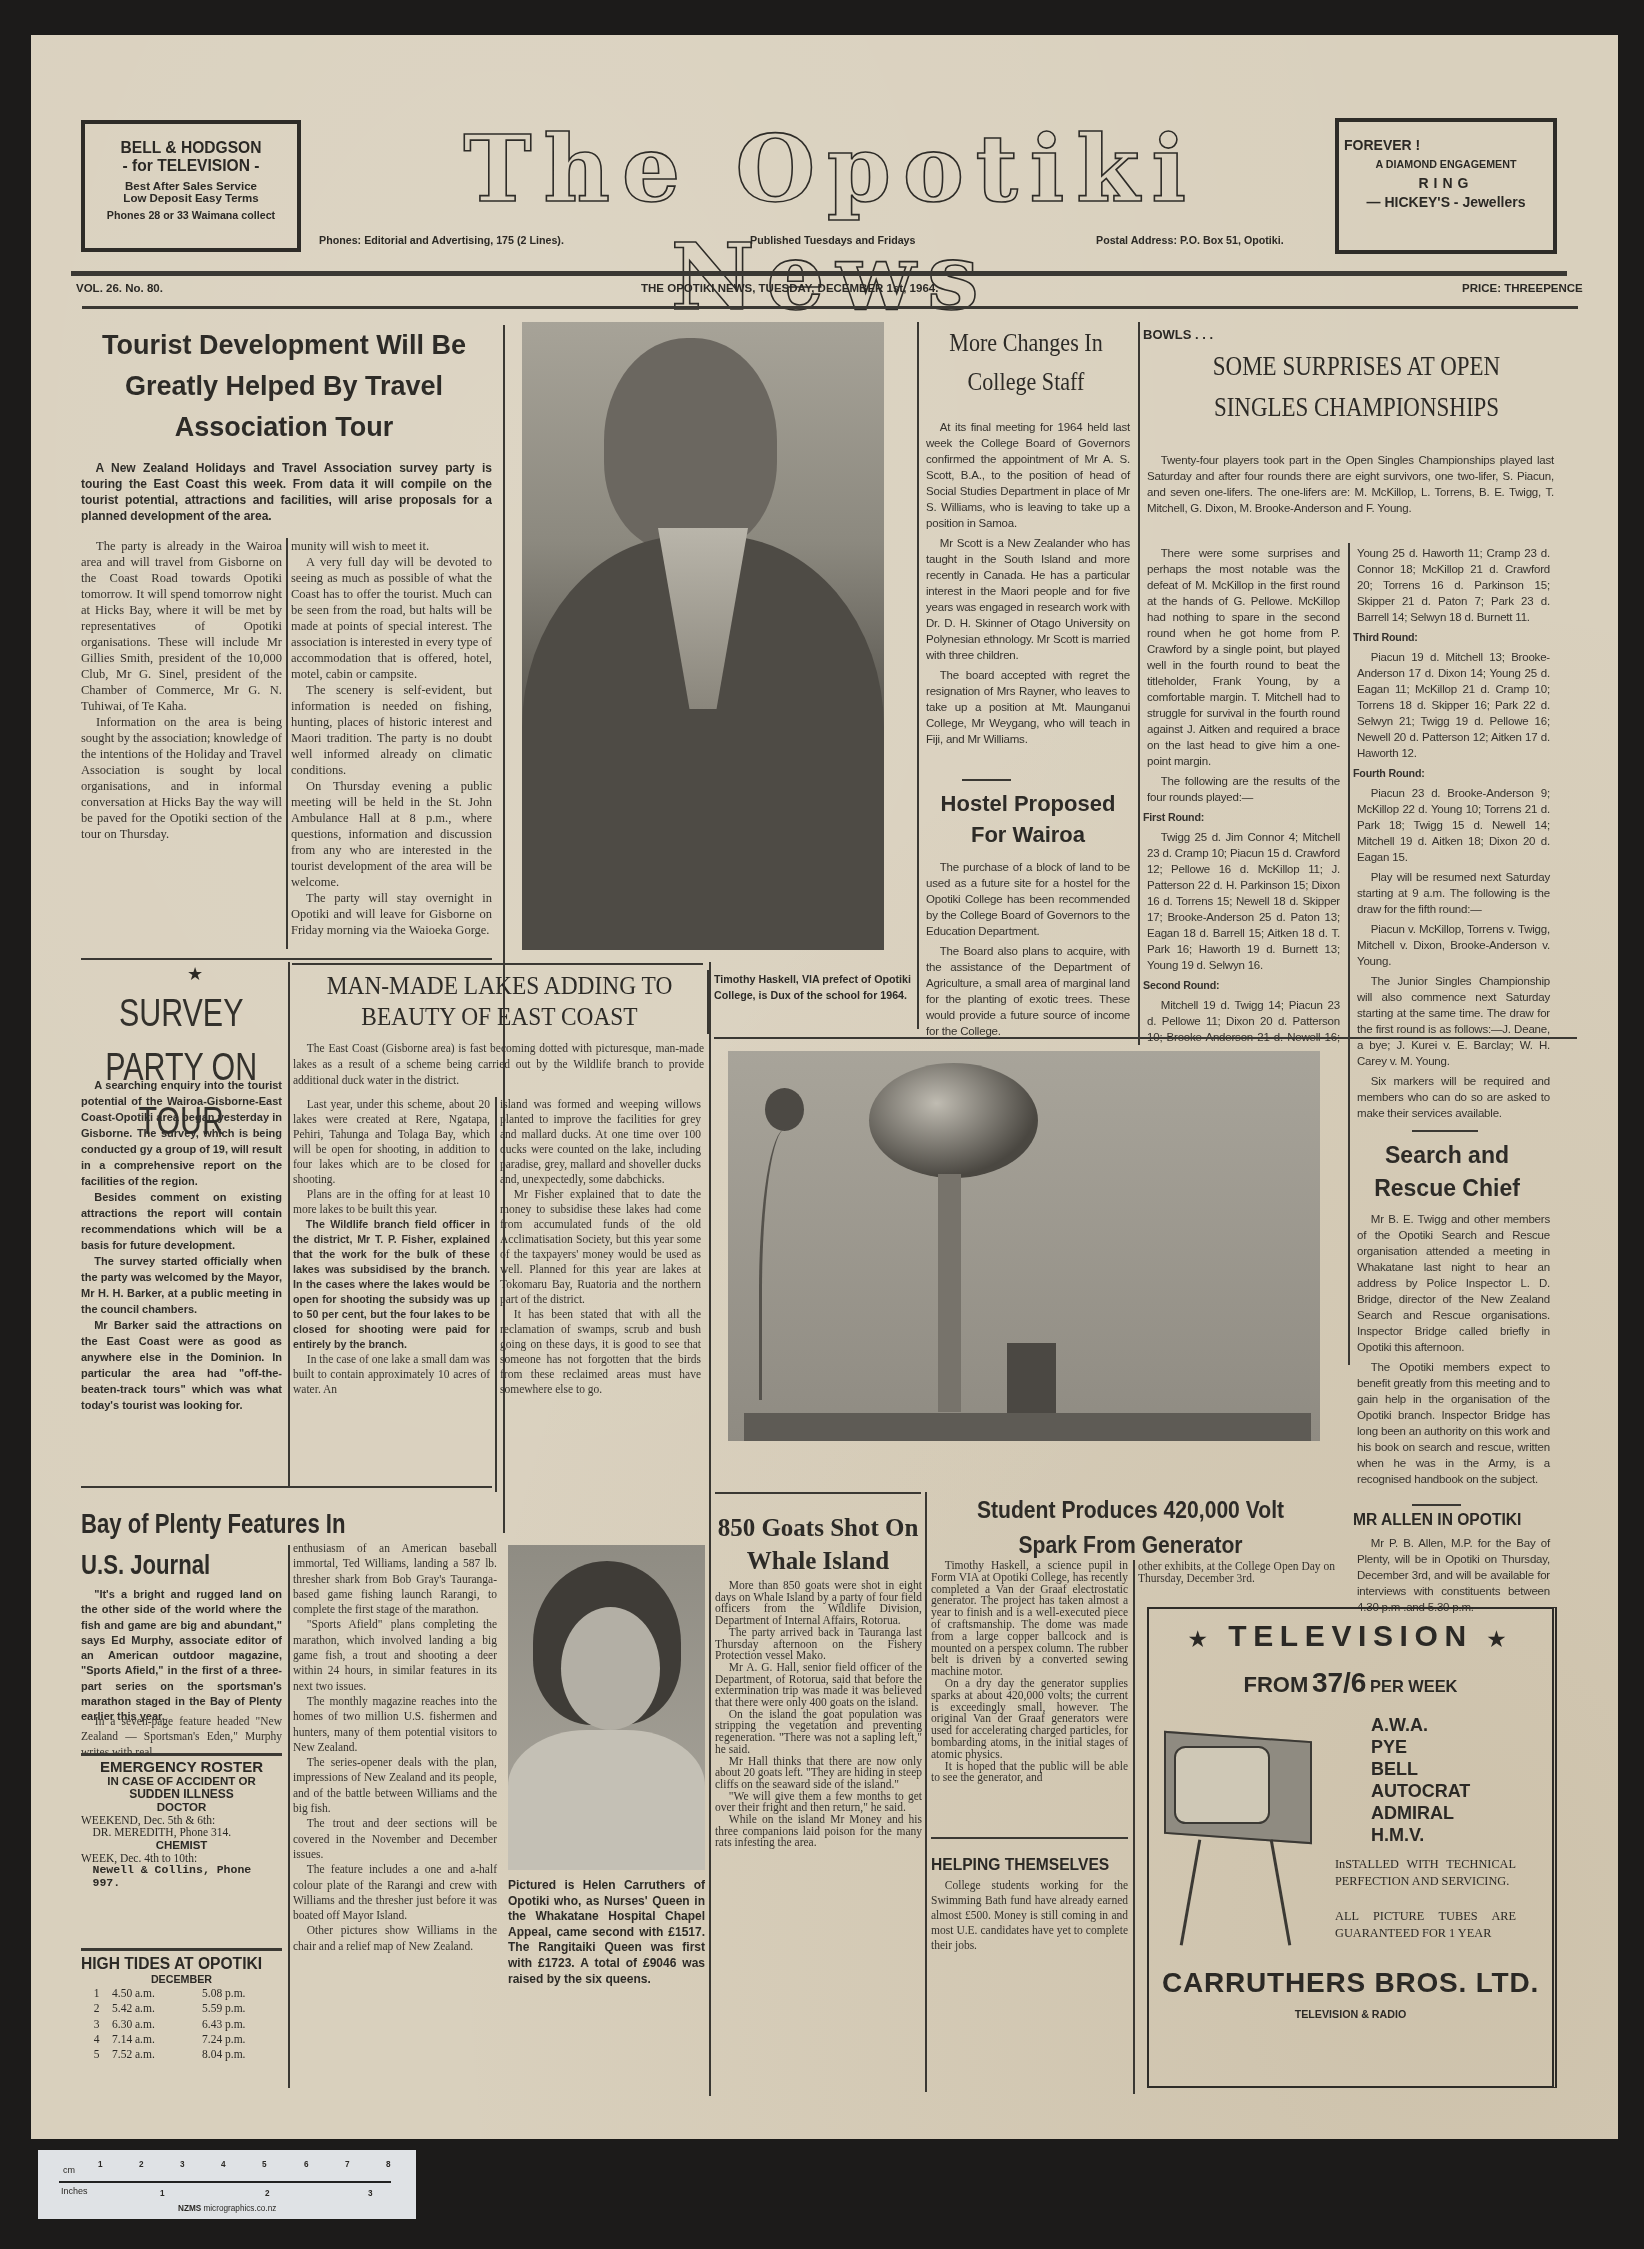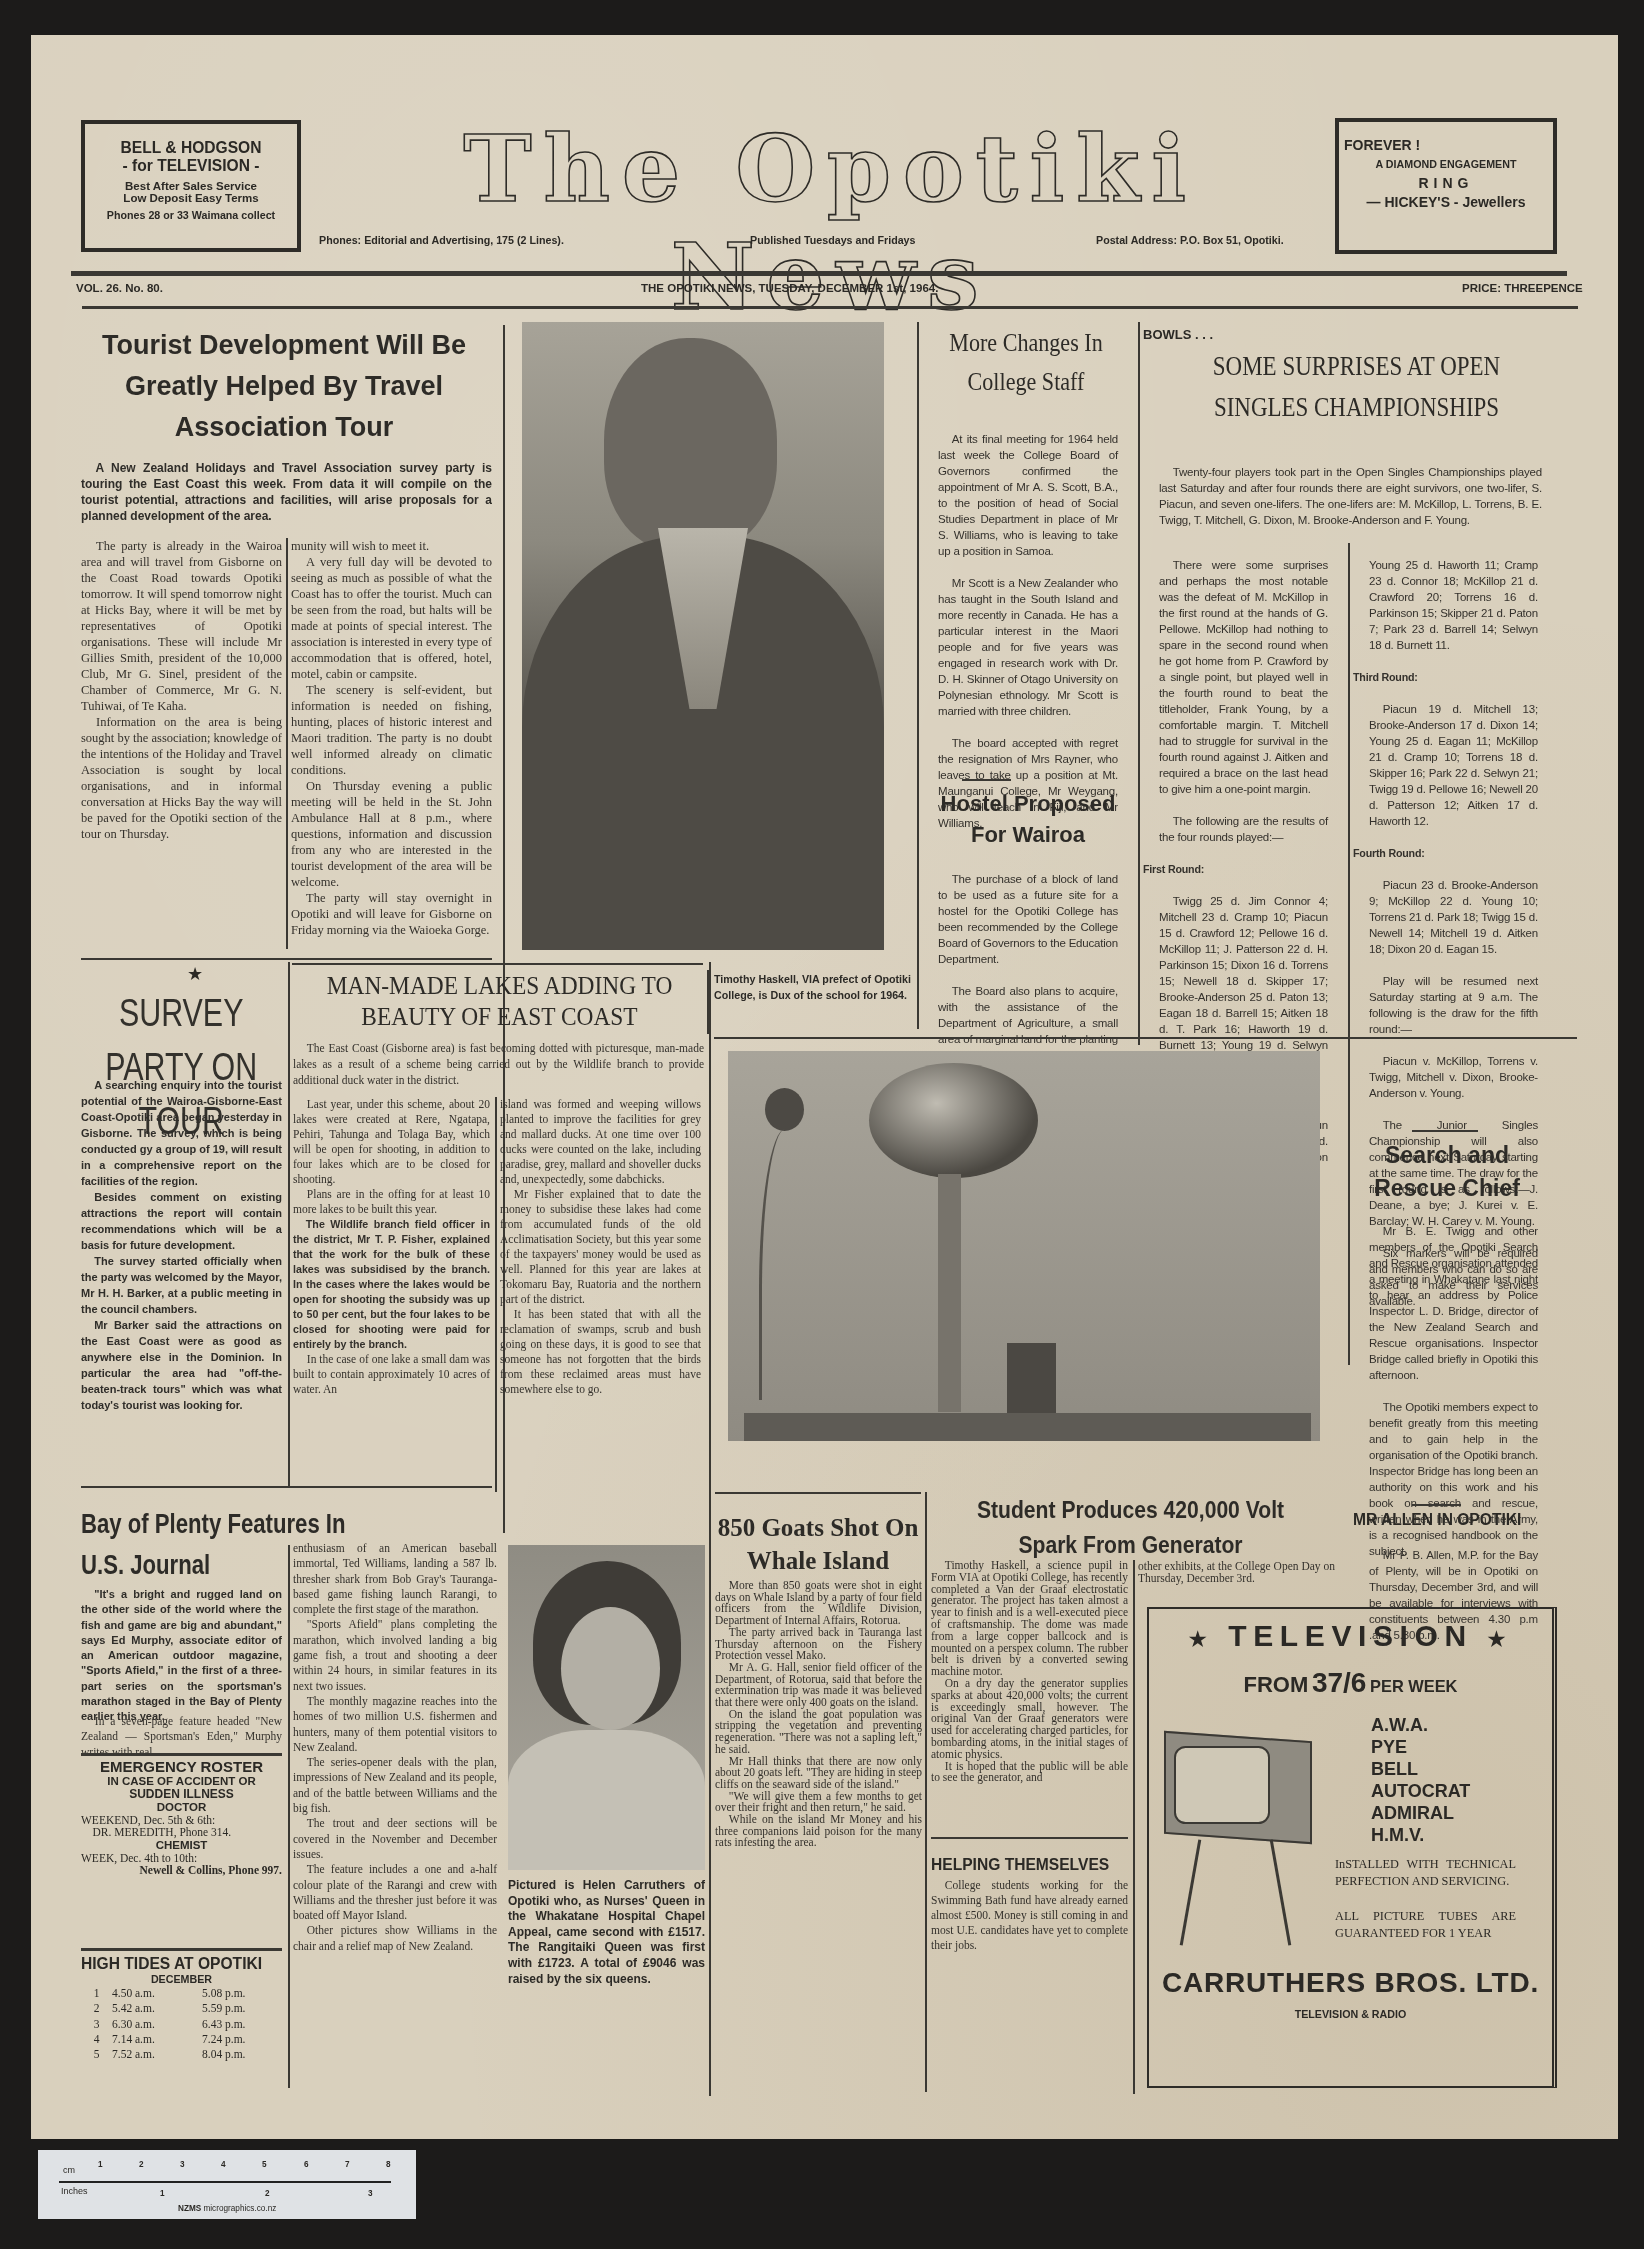"At its final meeting for" .narrow p { margin: 16px -> 4px }
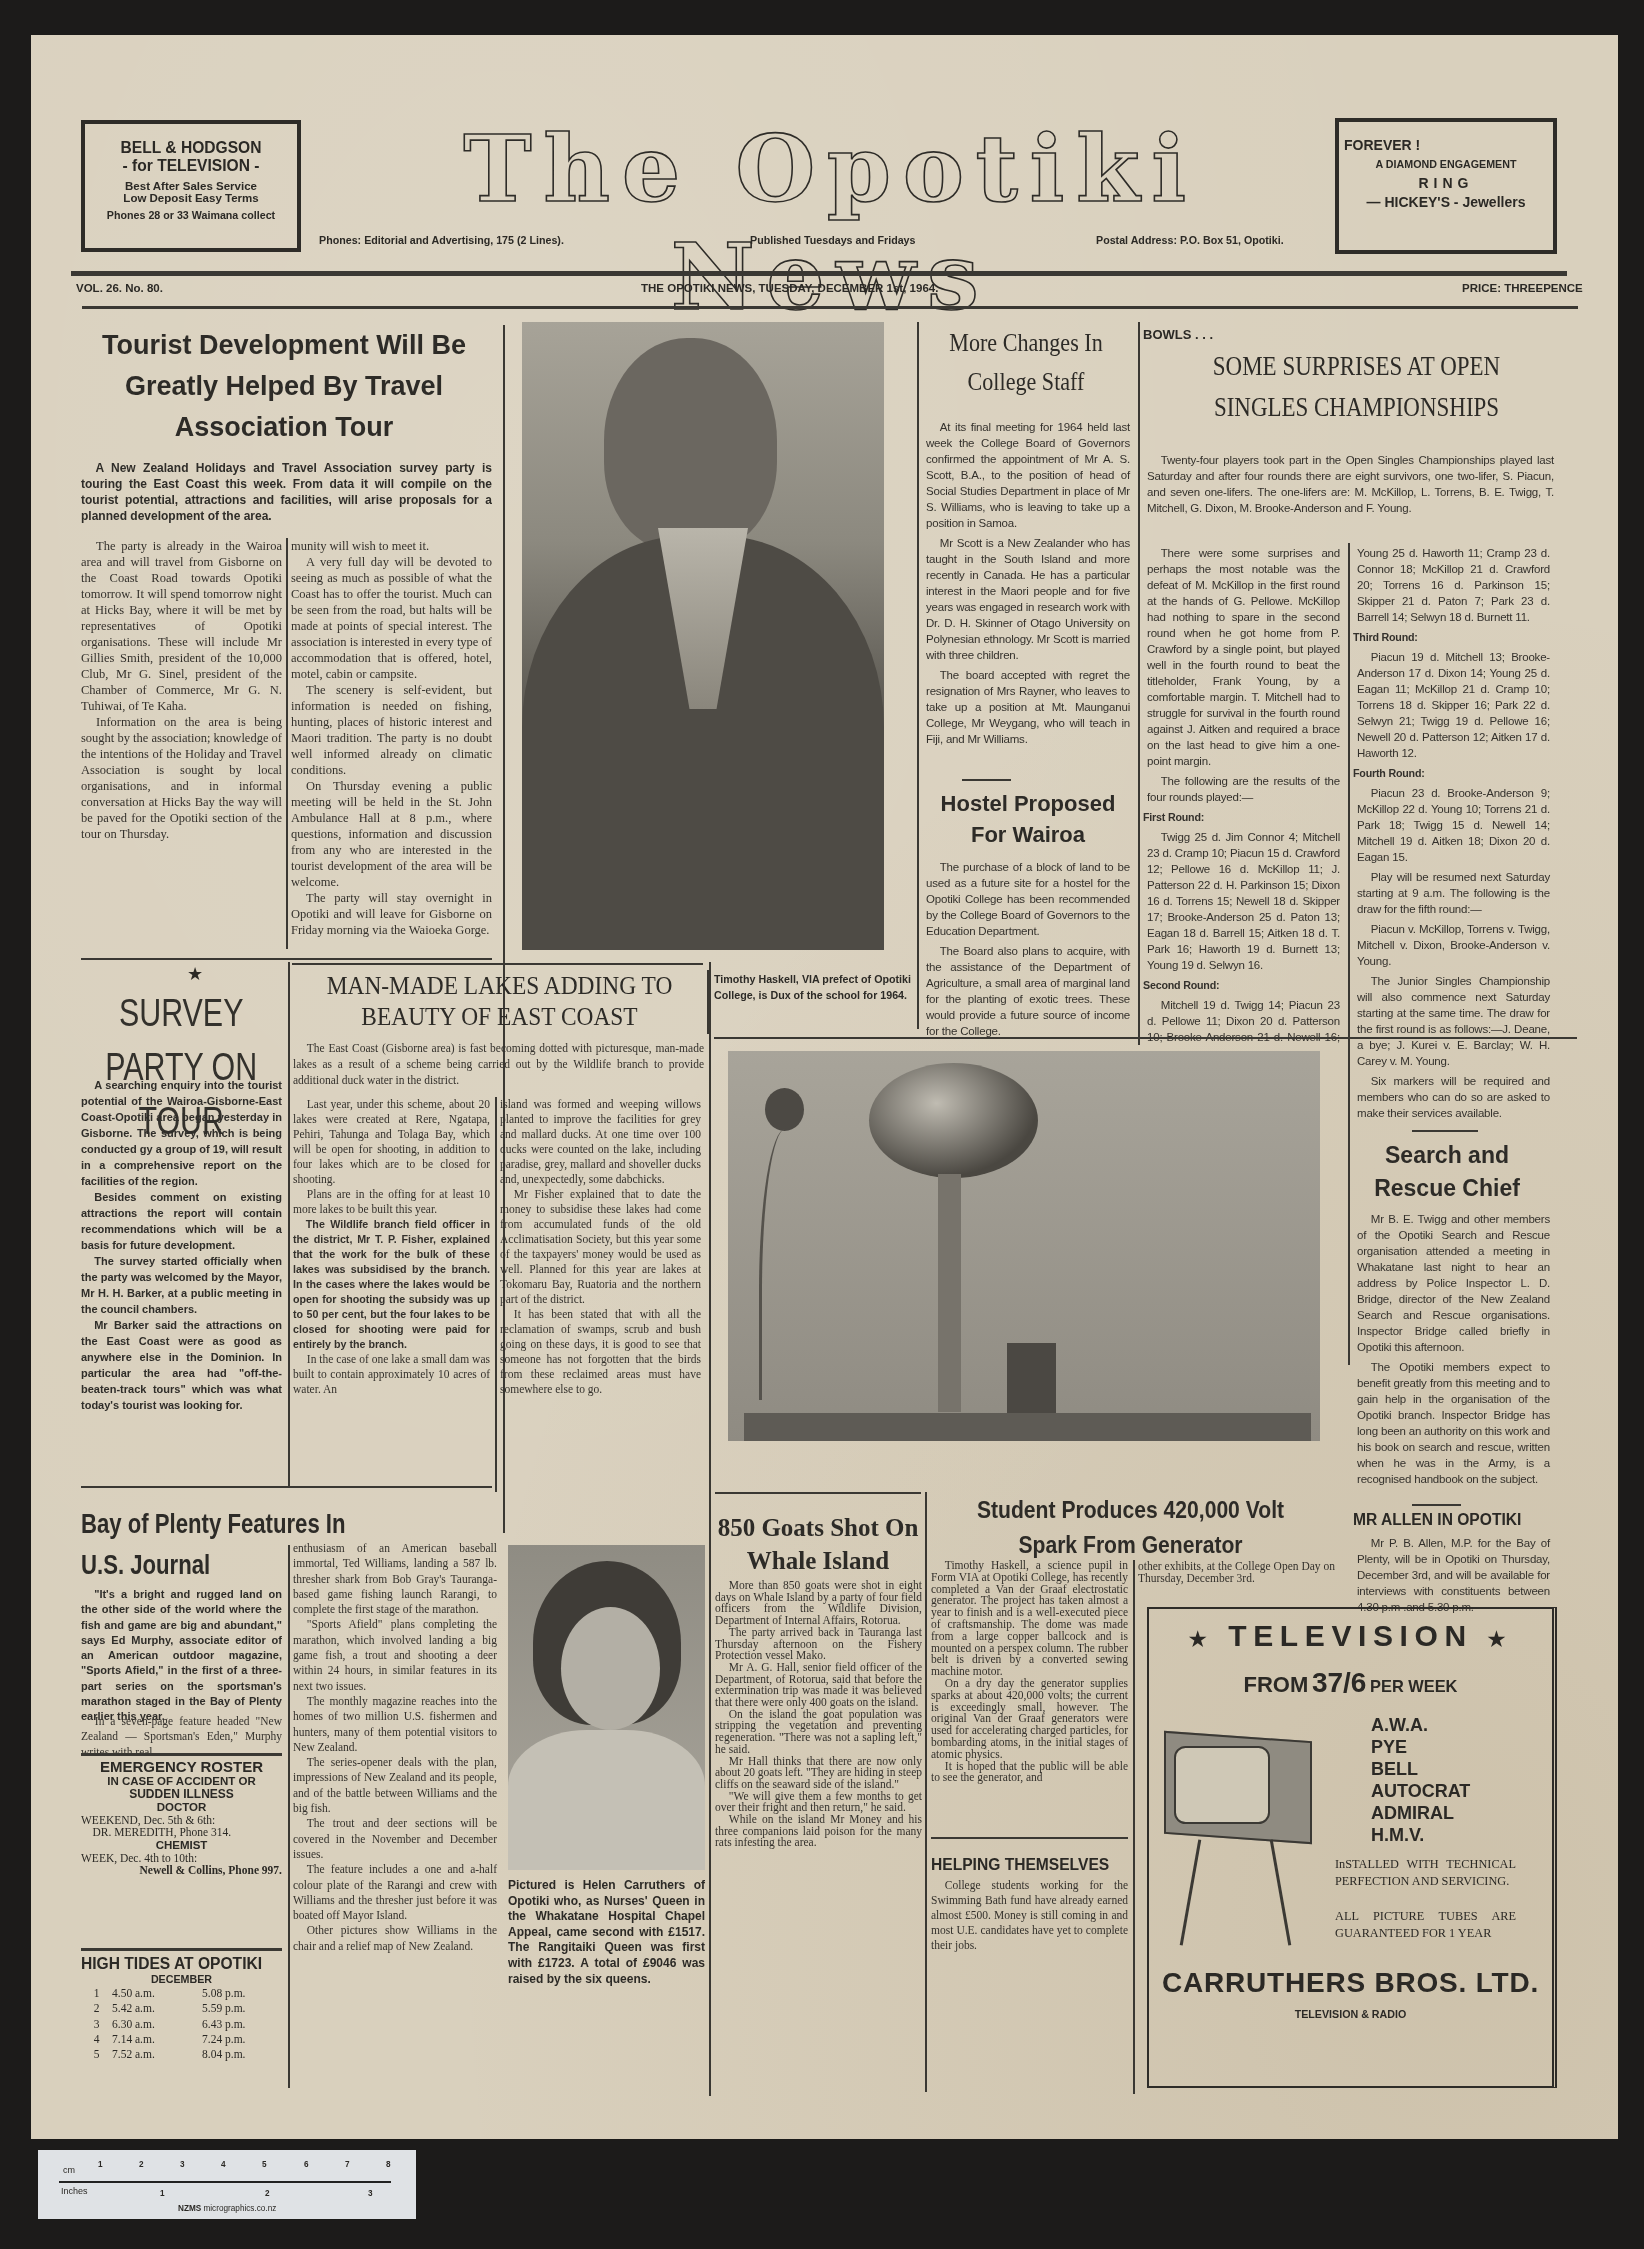"Newell & Collins, Phone 997." div { font-family: Liberation Serif, serif -> Liberation Mono, monospace; text-align: right -> none }
